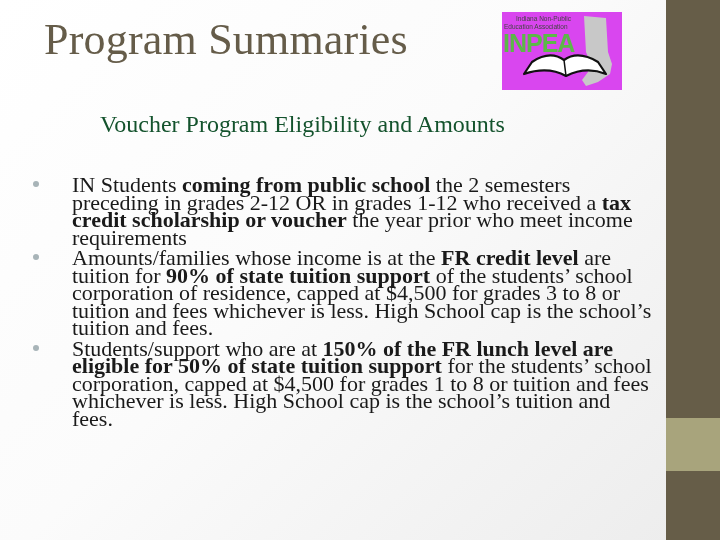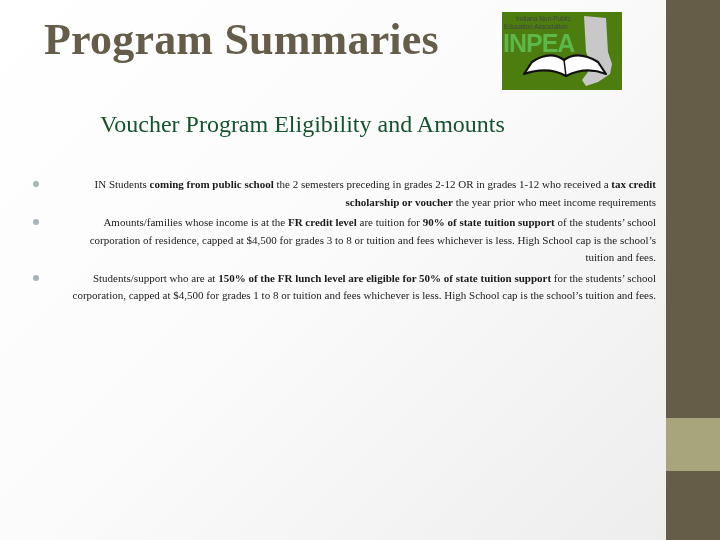"Program Summaries" .title { font-weight: bold -> normal }
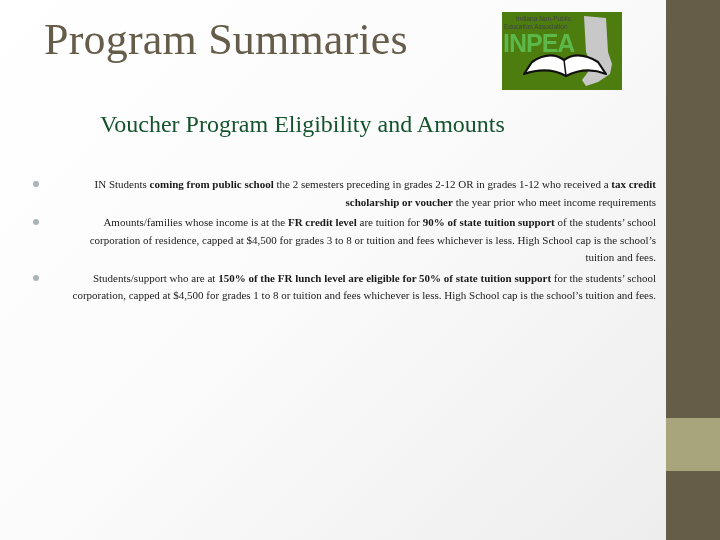"INPEA" .logo { background: #4d7c0f -> #d946ef }
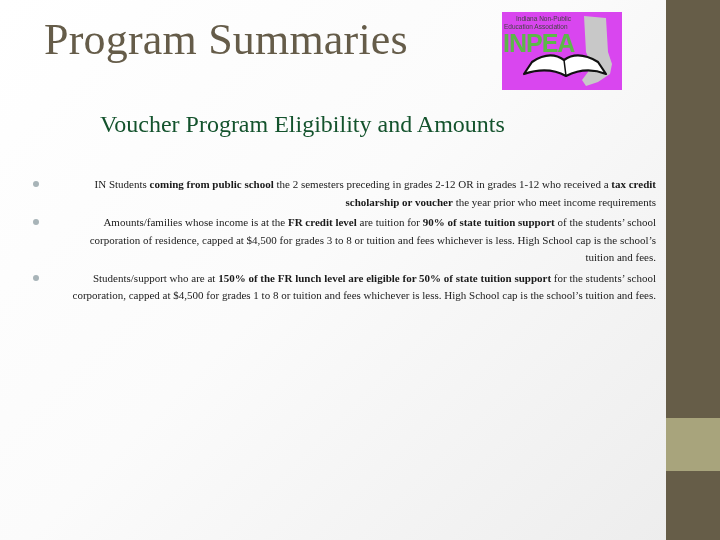"IN Students coming from public" .bullets { font-size: 11px -> 22px; text-align: right -> none }
